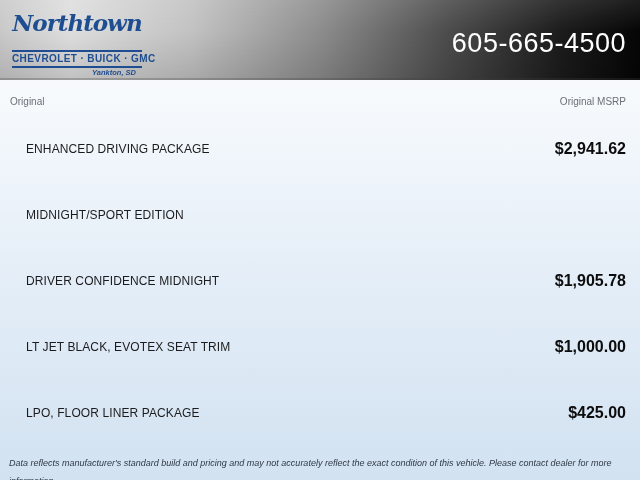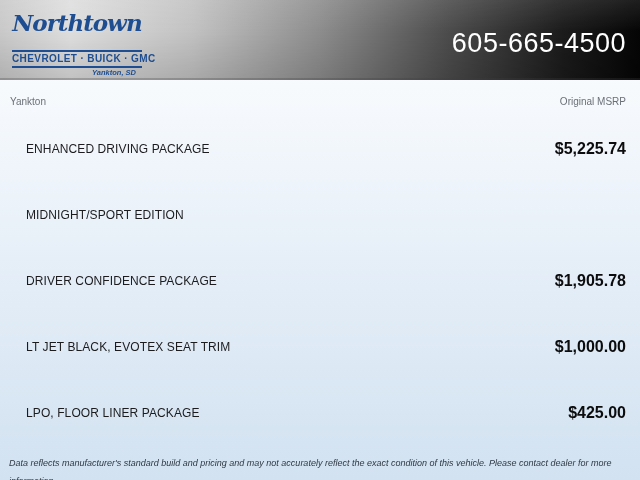"Yankton" span { text: Yankton -> Original }
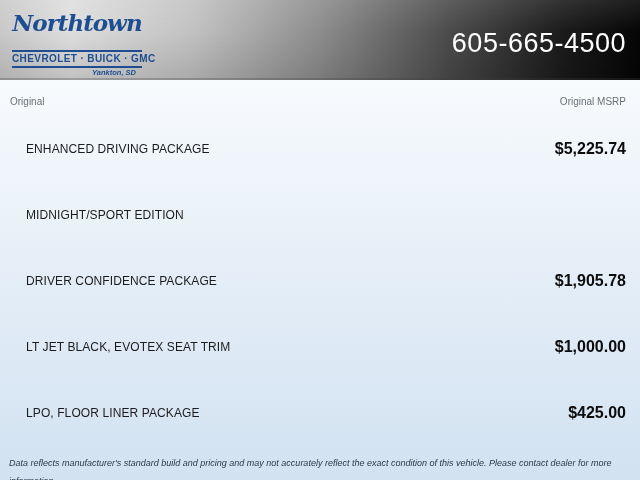"$5,225.74" span.row-price { text: $5,225.74 -> $2,941.62 }
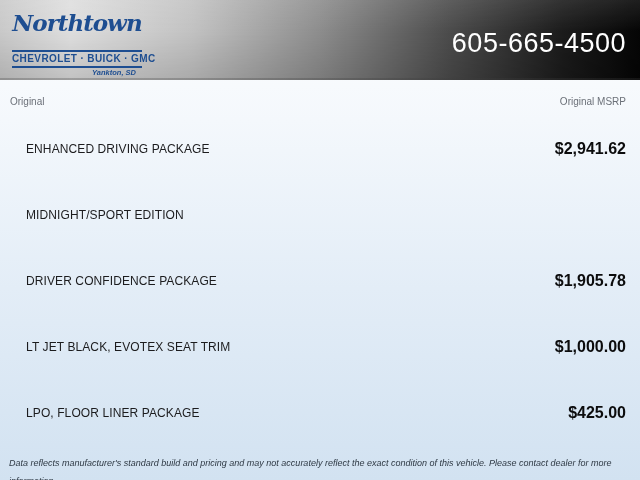"DRIVER CONFIDENCE PACKAGE" span.row-label { text: PACKAGE -> MIDNIGHT }
